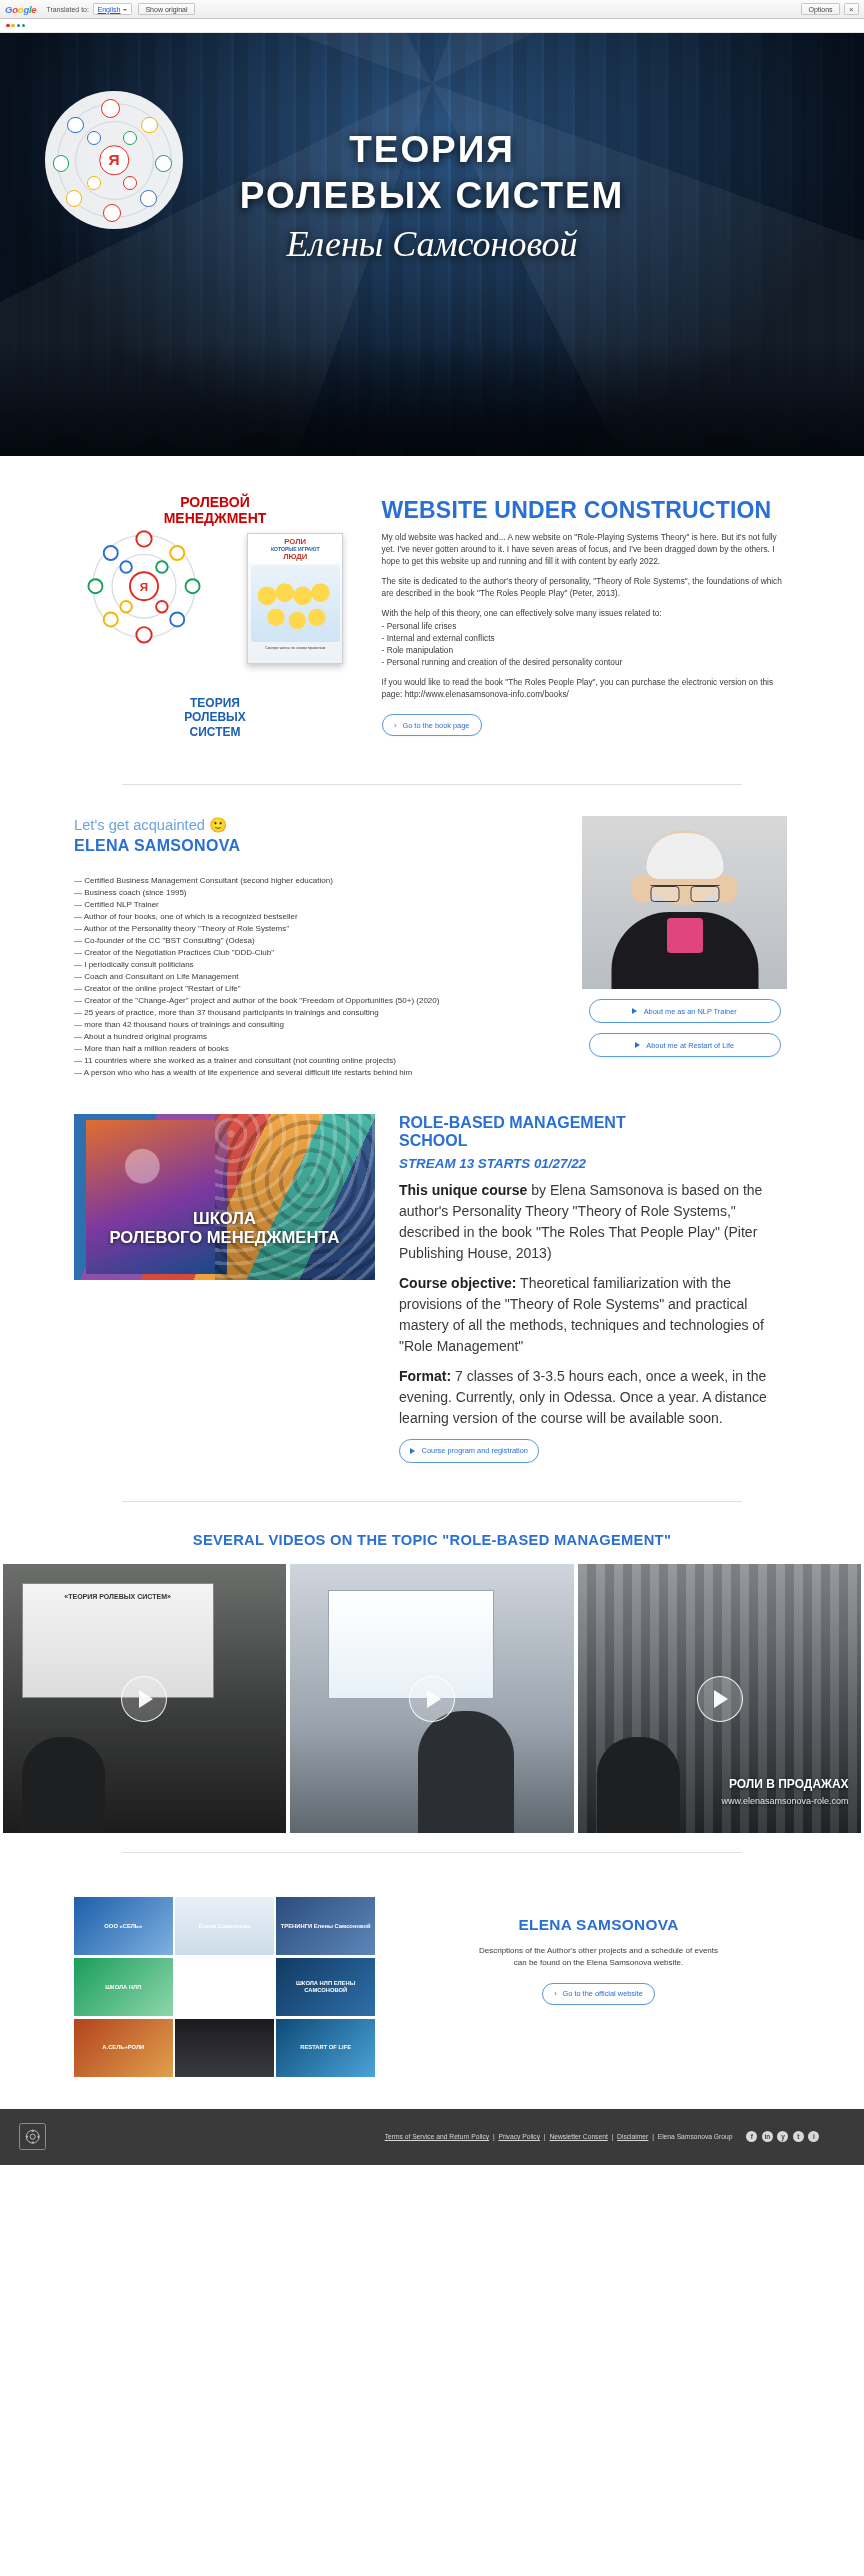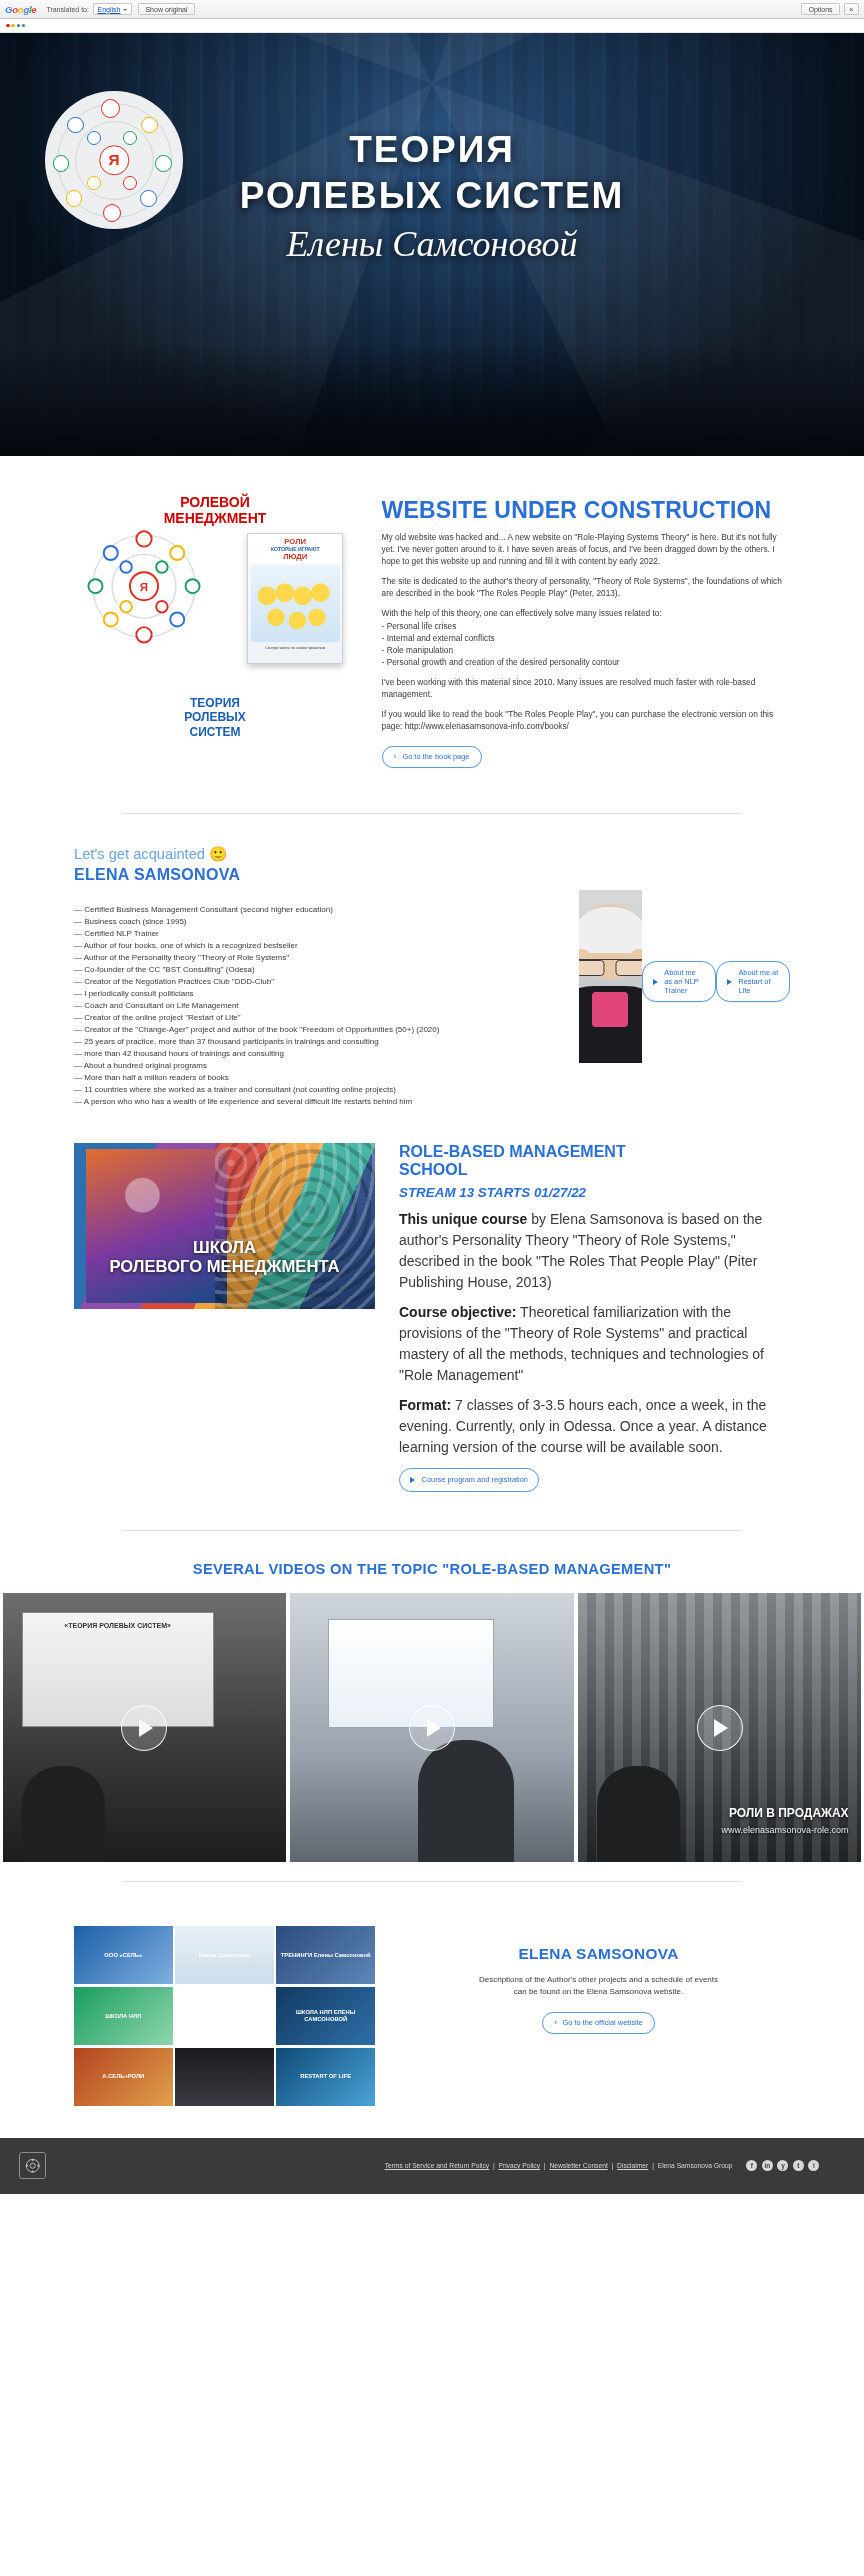"- Personal growth and creation" li { text: growth -> running }
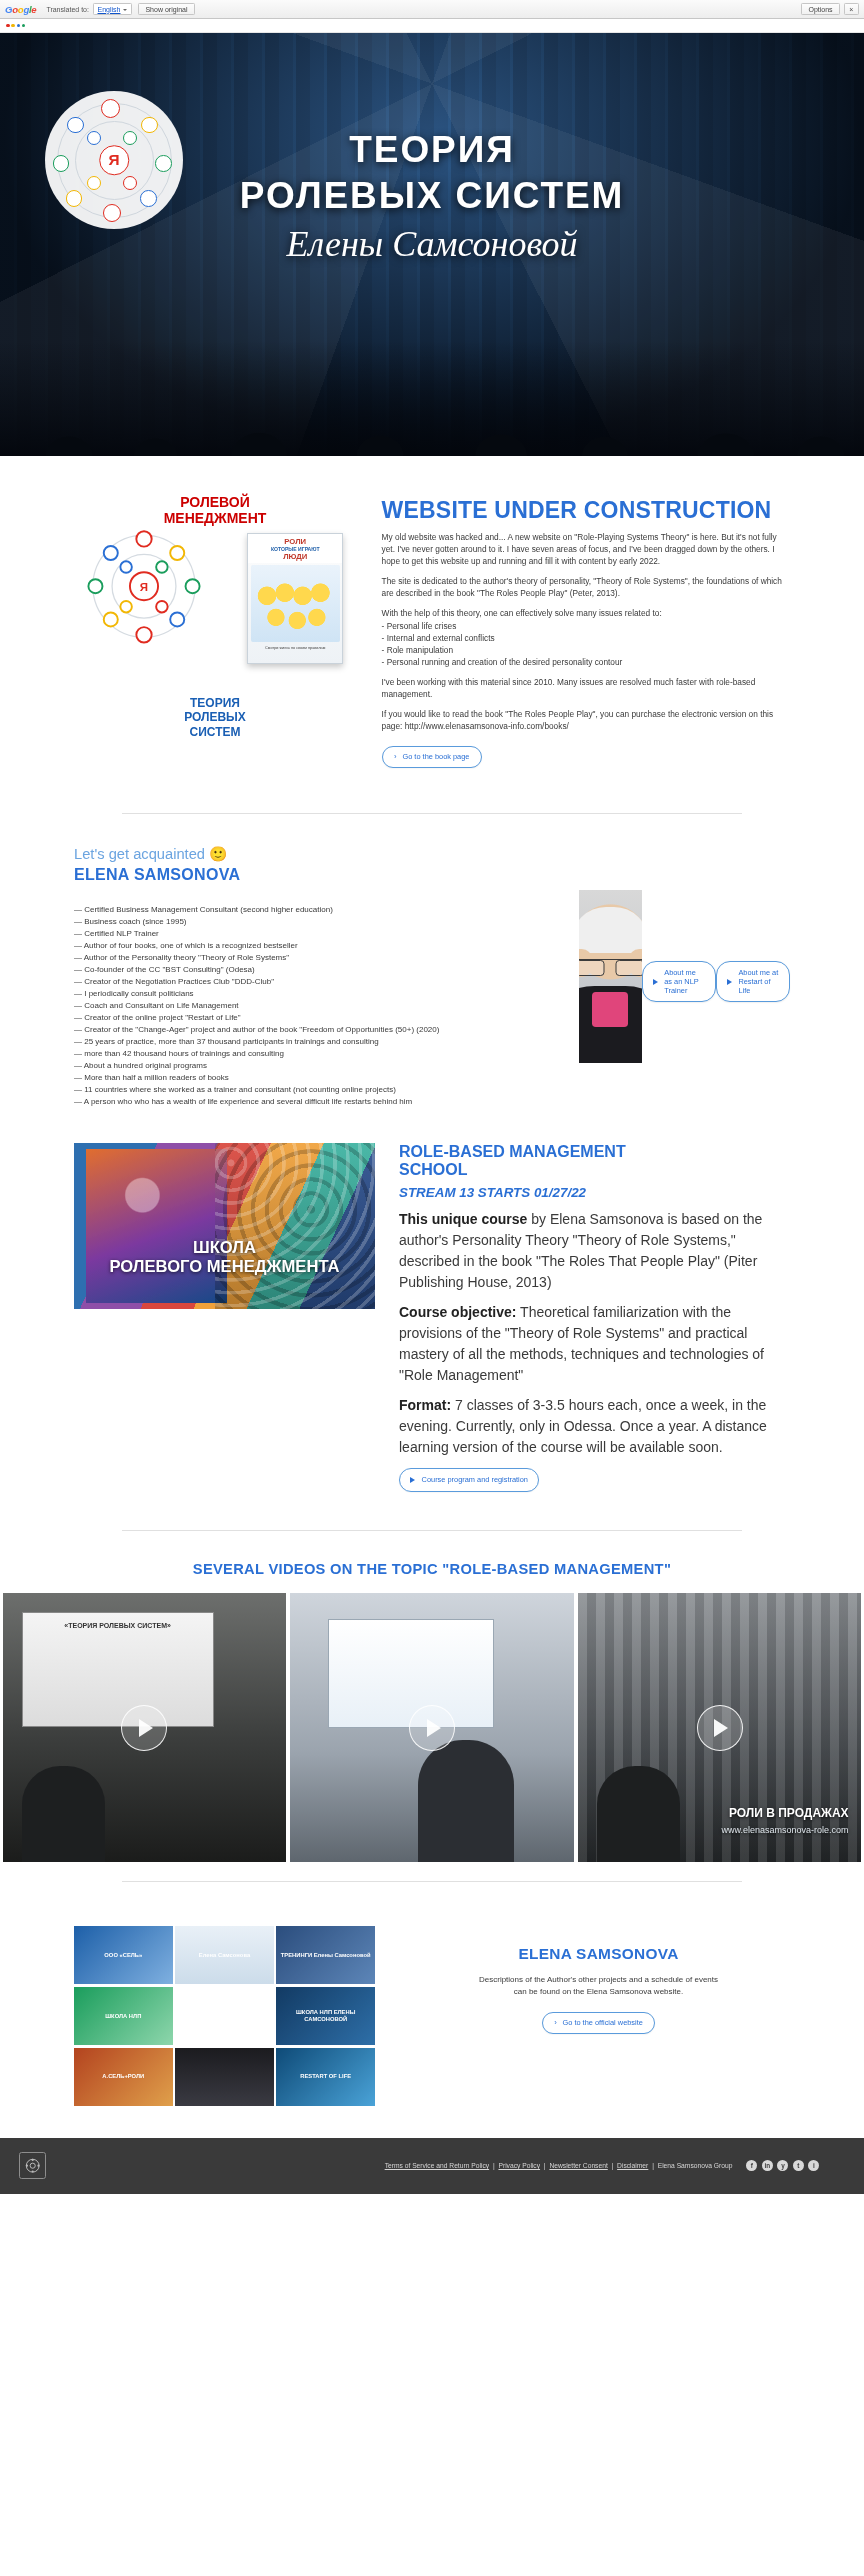"I've been working with this" p { html: <p>I've been working with this material since 2010. Many issues are resolved much faster with role-based management.</p> -> none }
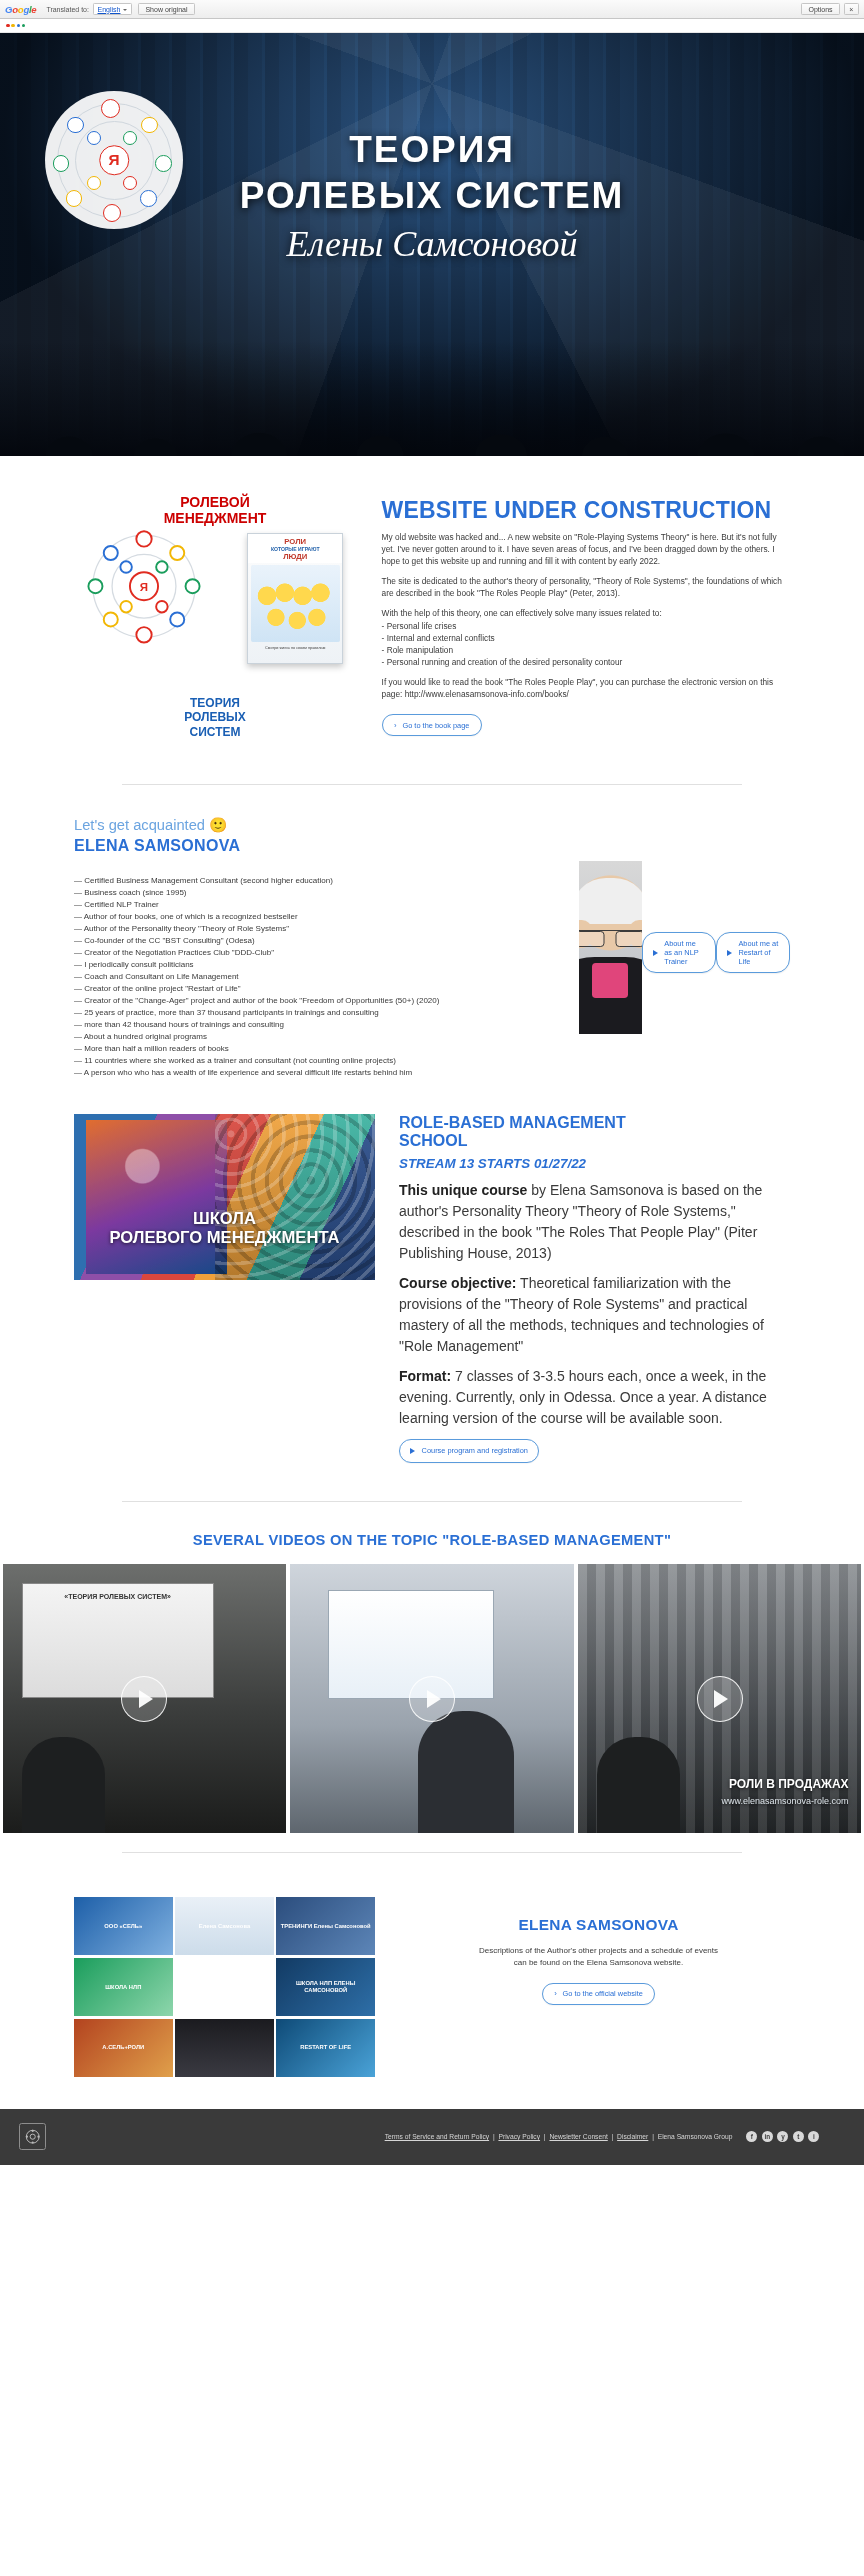"About me as an NLP" .b2-right { flex-direction: row -> column }
